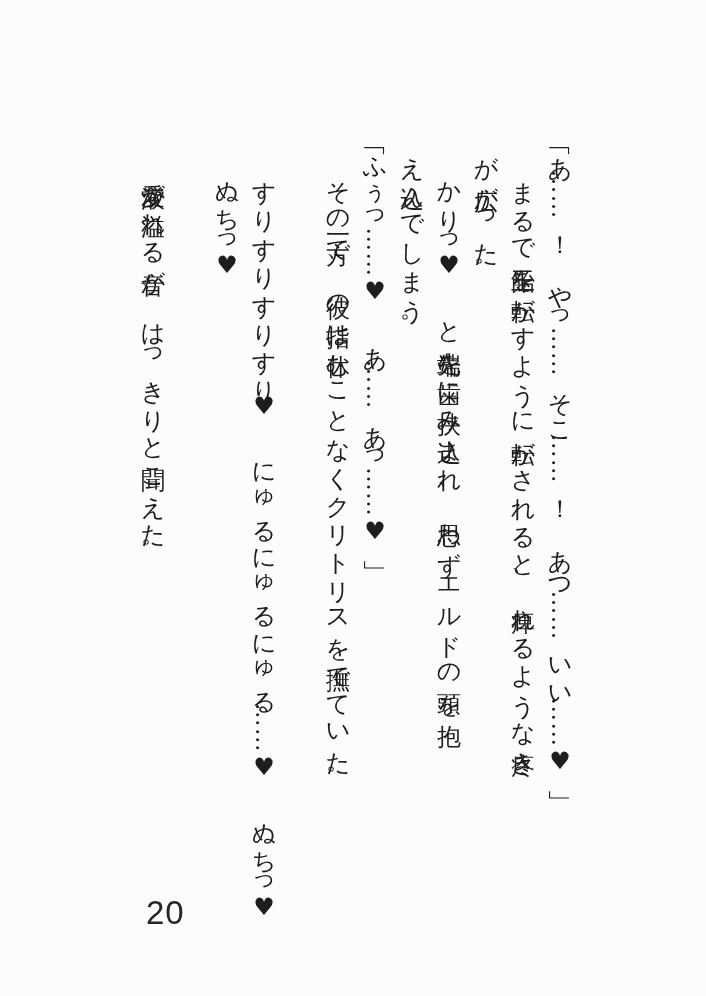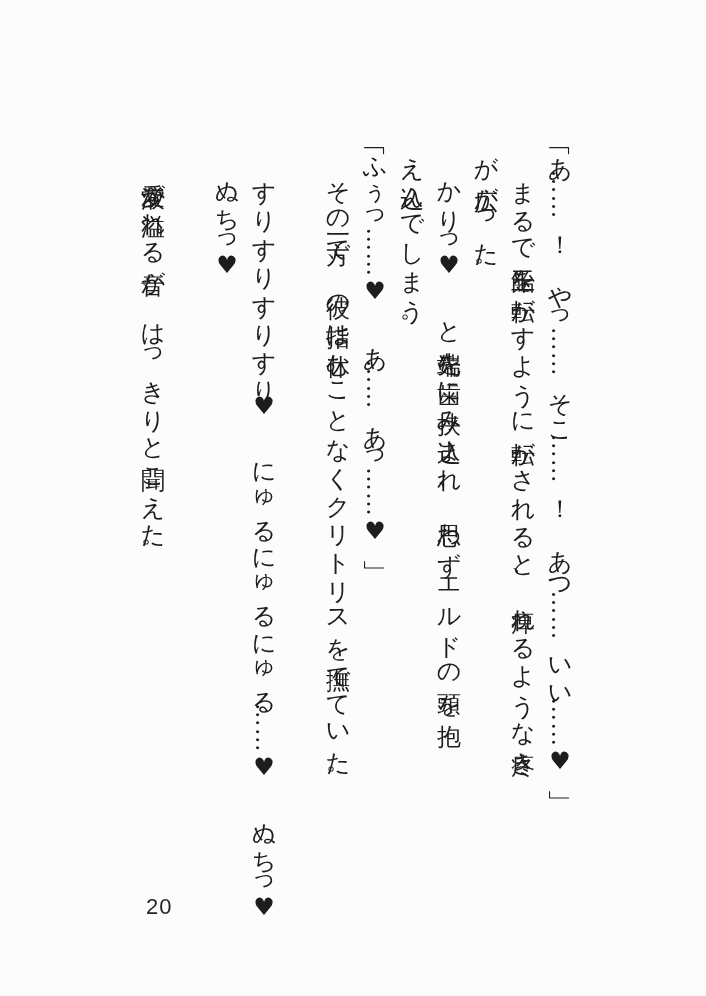"20" .page-number { font-size: 22px -> 33px }
